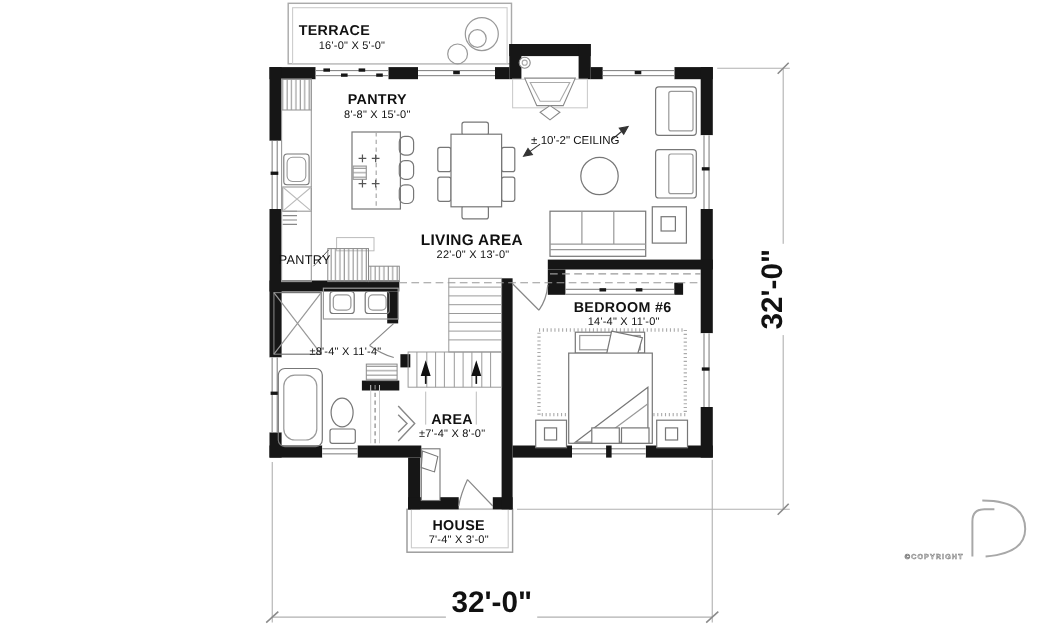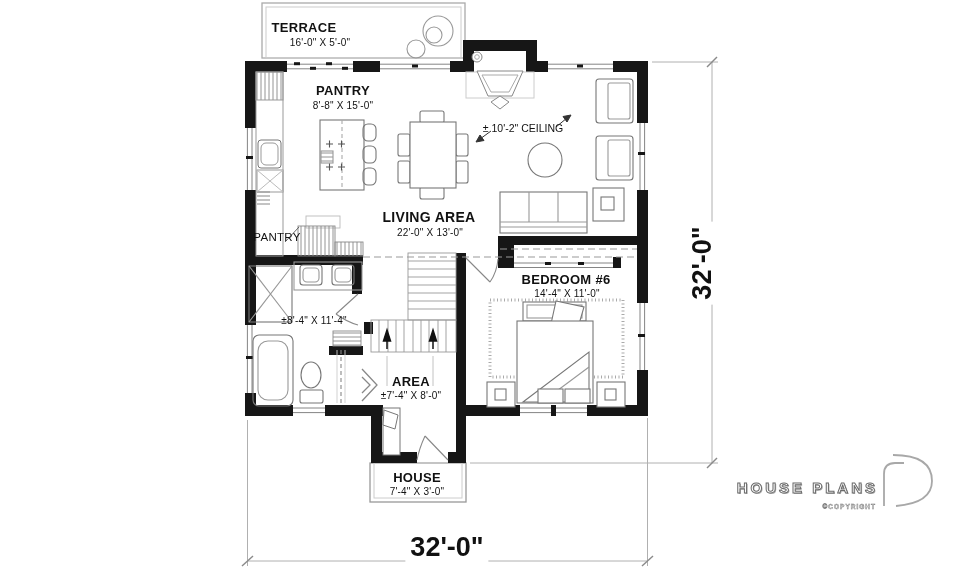"HOUSE PLANS" div.wm { html: <div>HOUSE PLANS</div> -> none }
